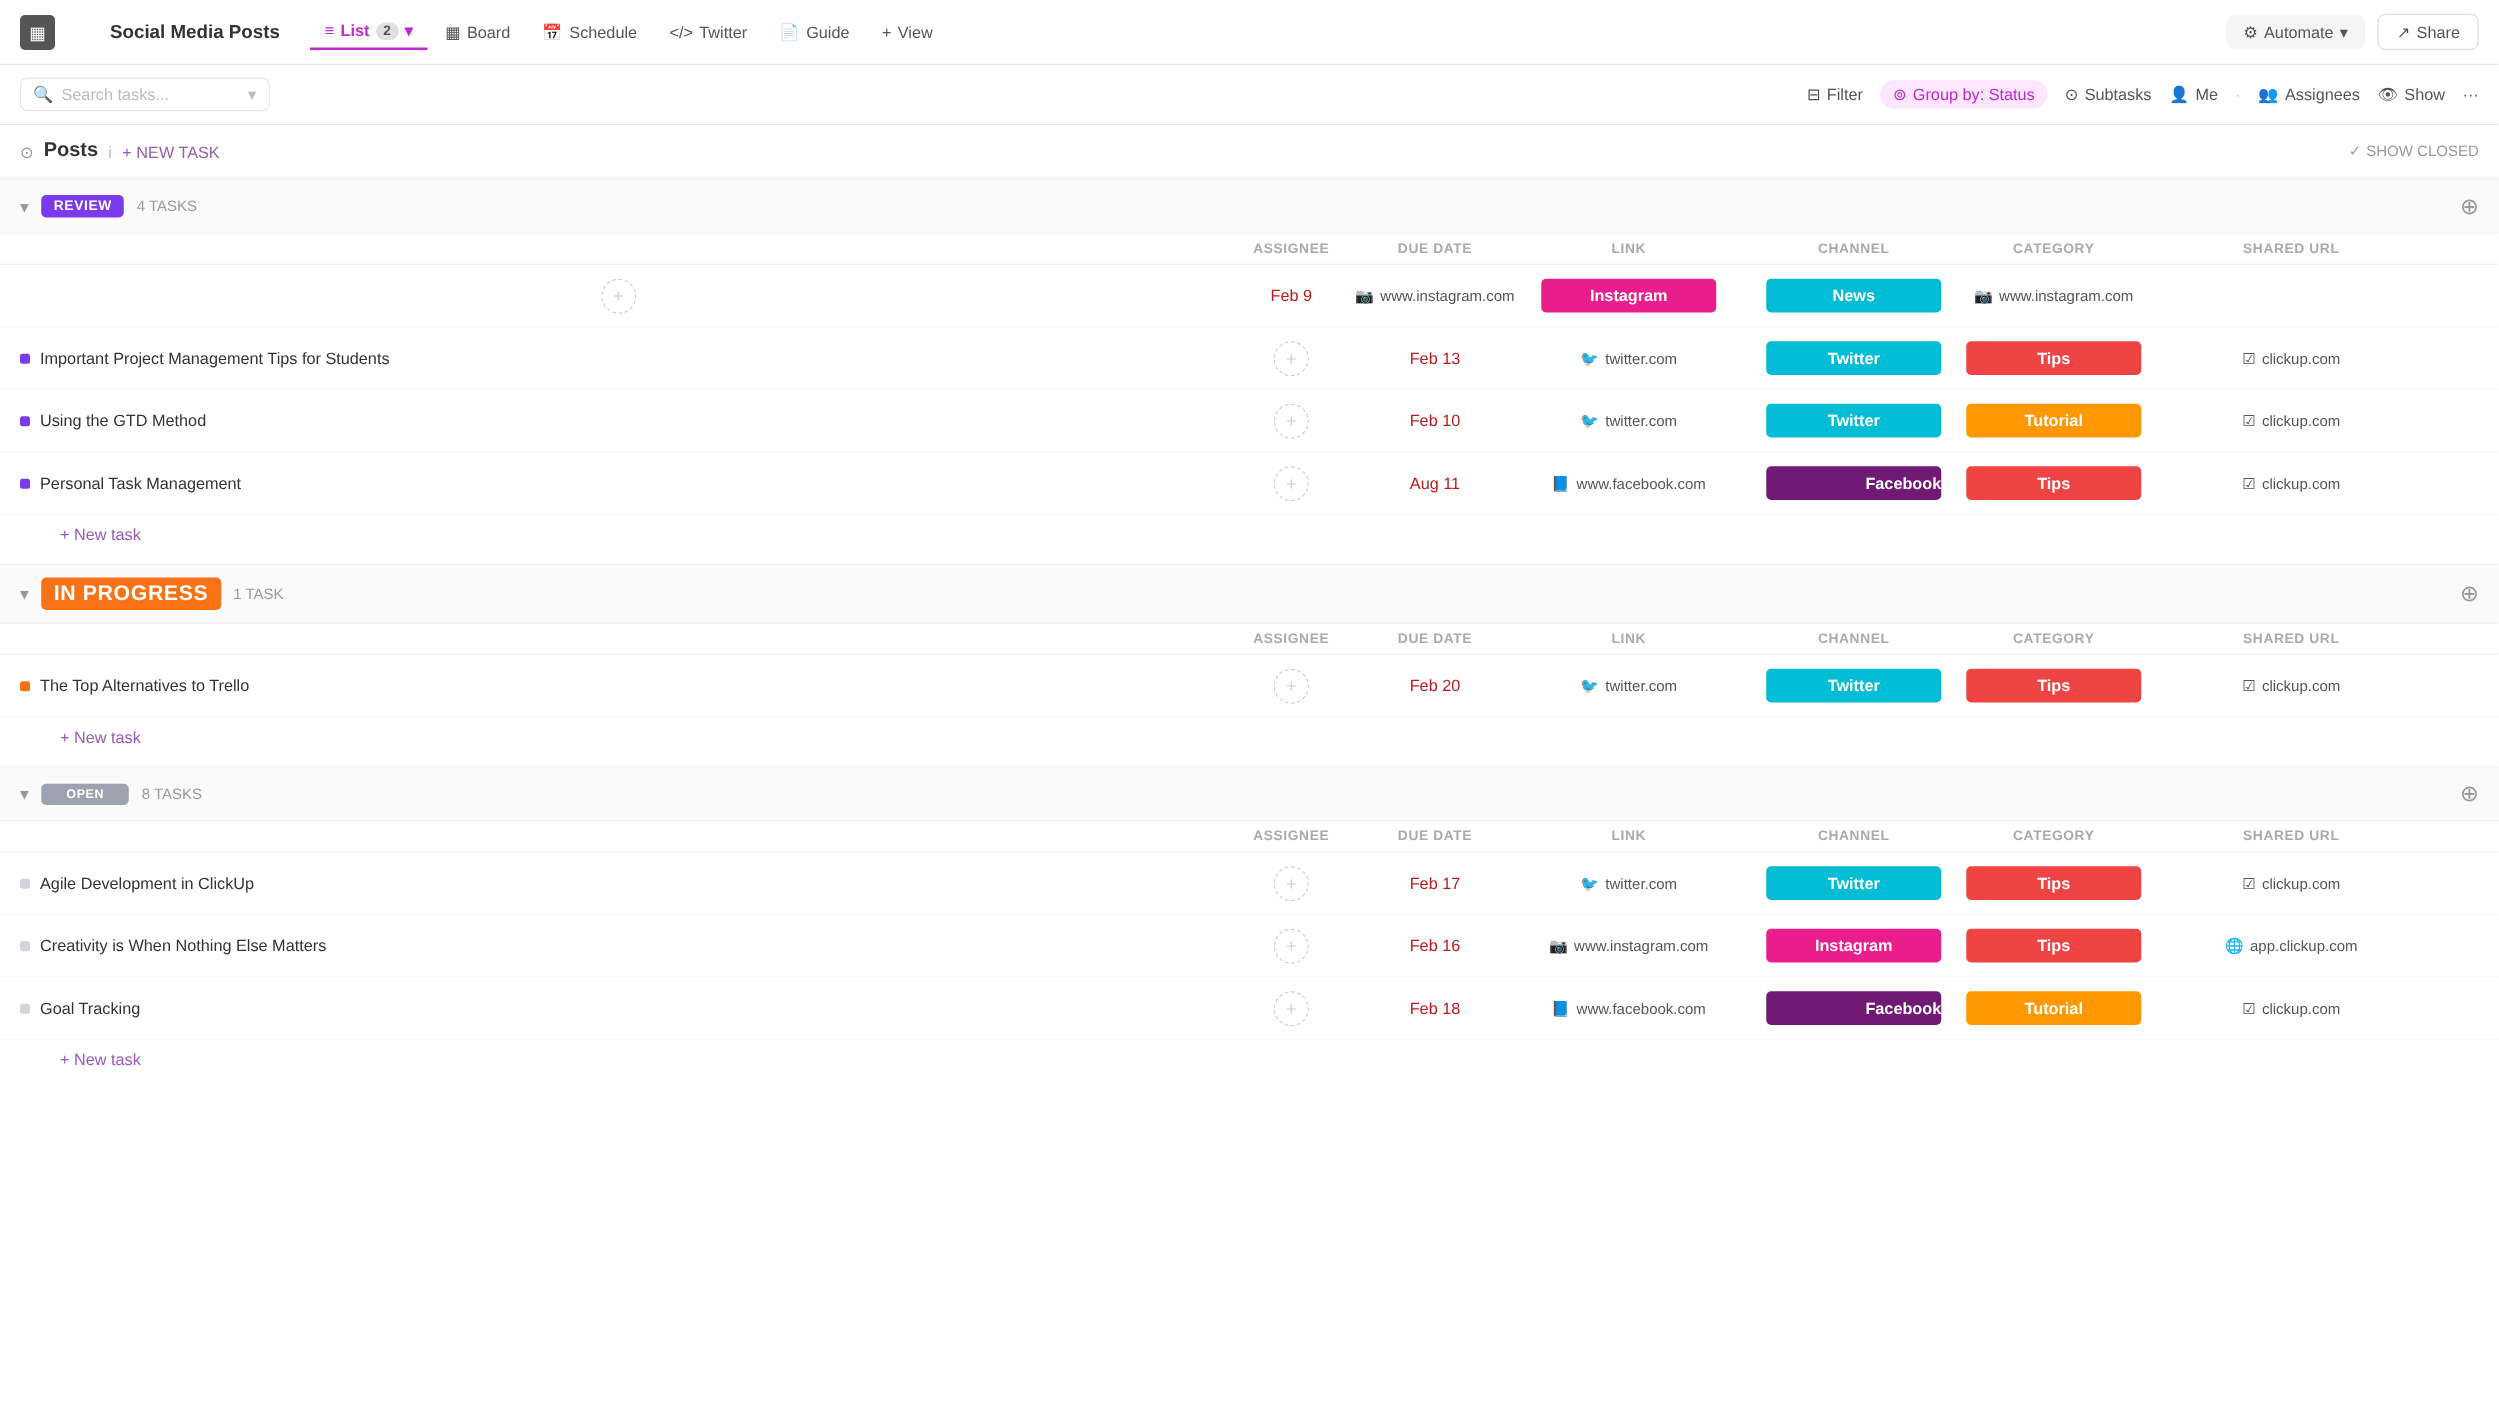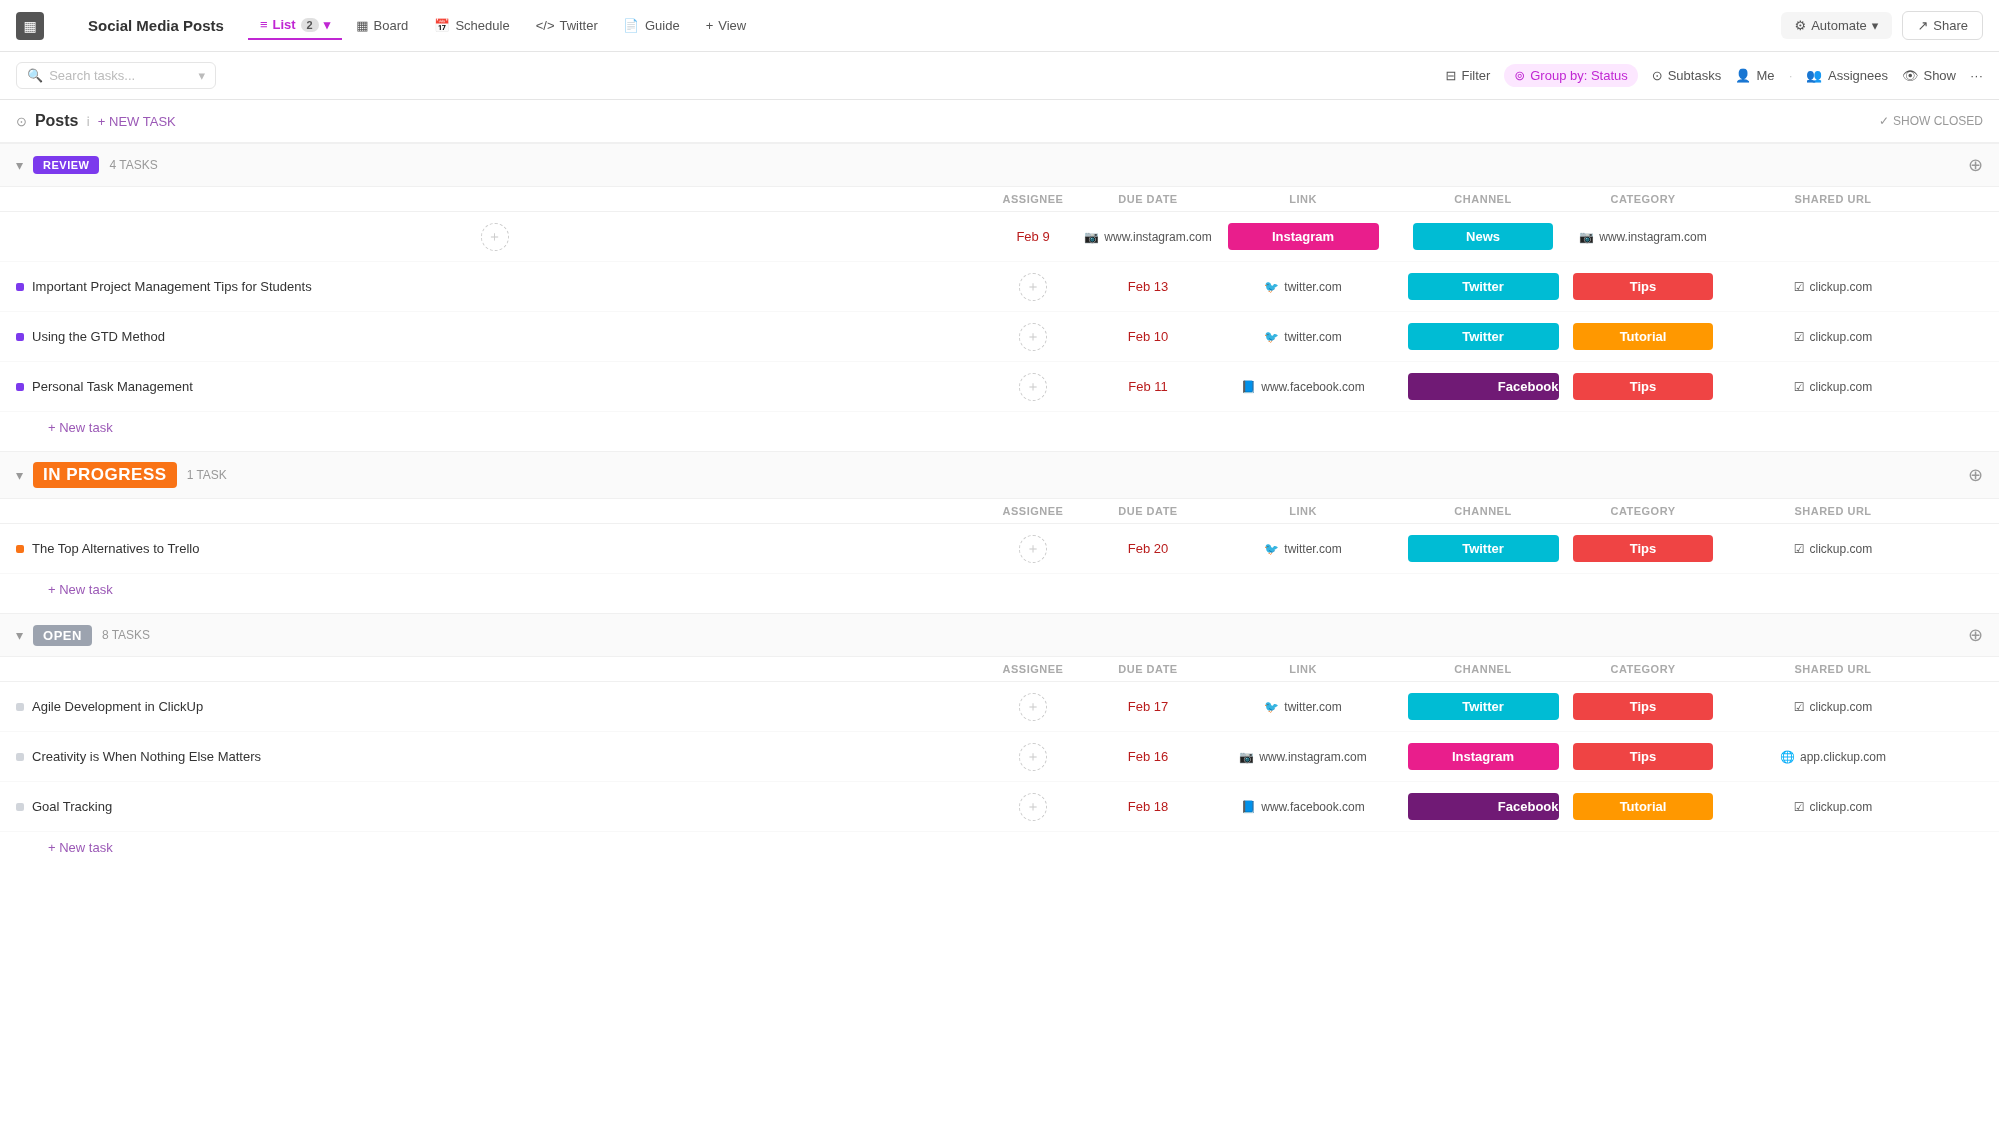"Instagram" .channel-badge { width: 151px -> 140px }
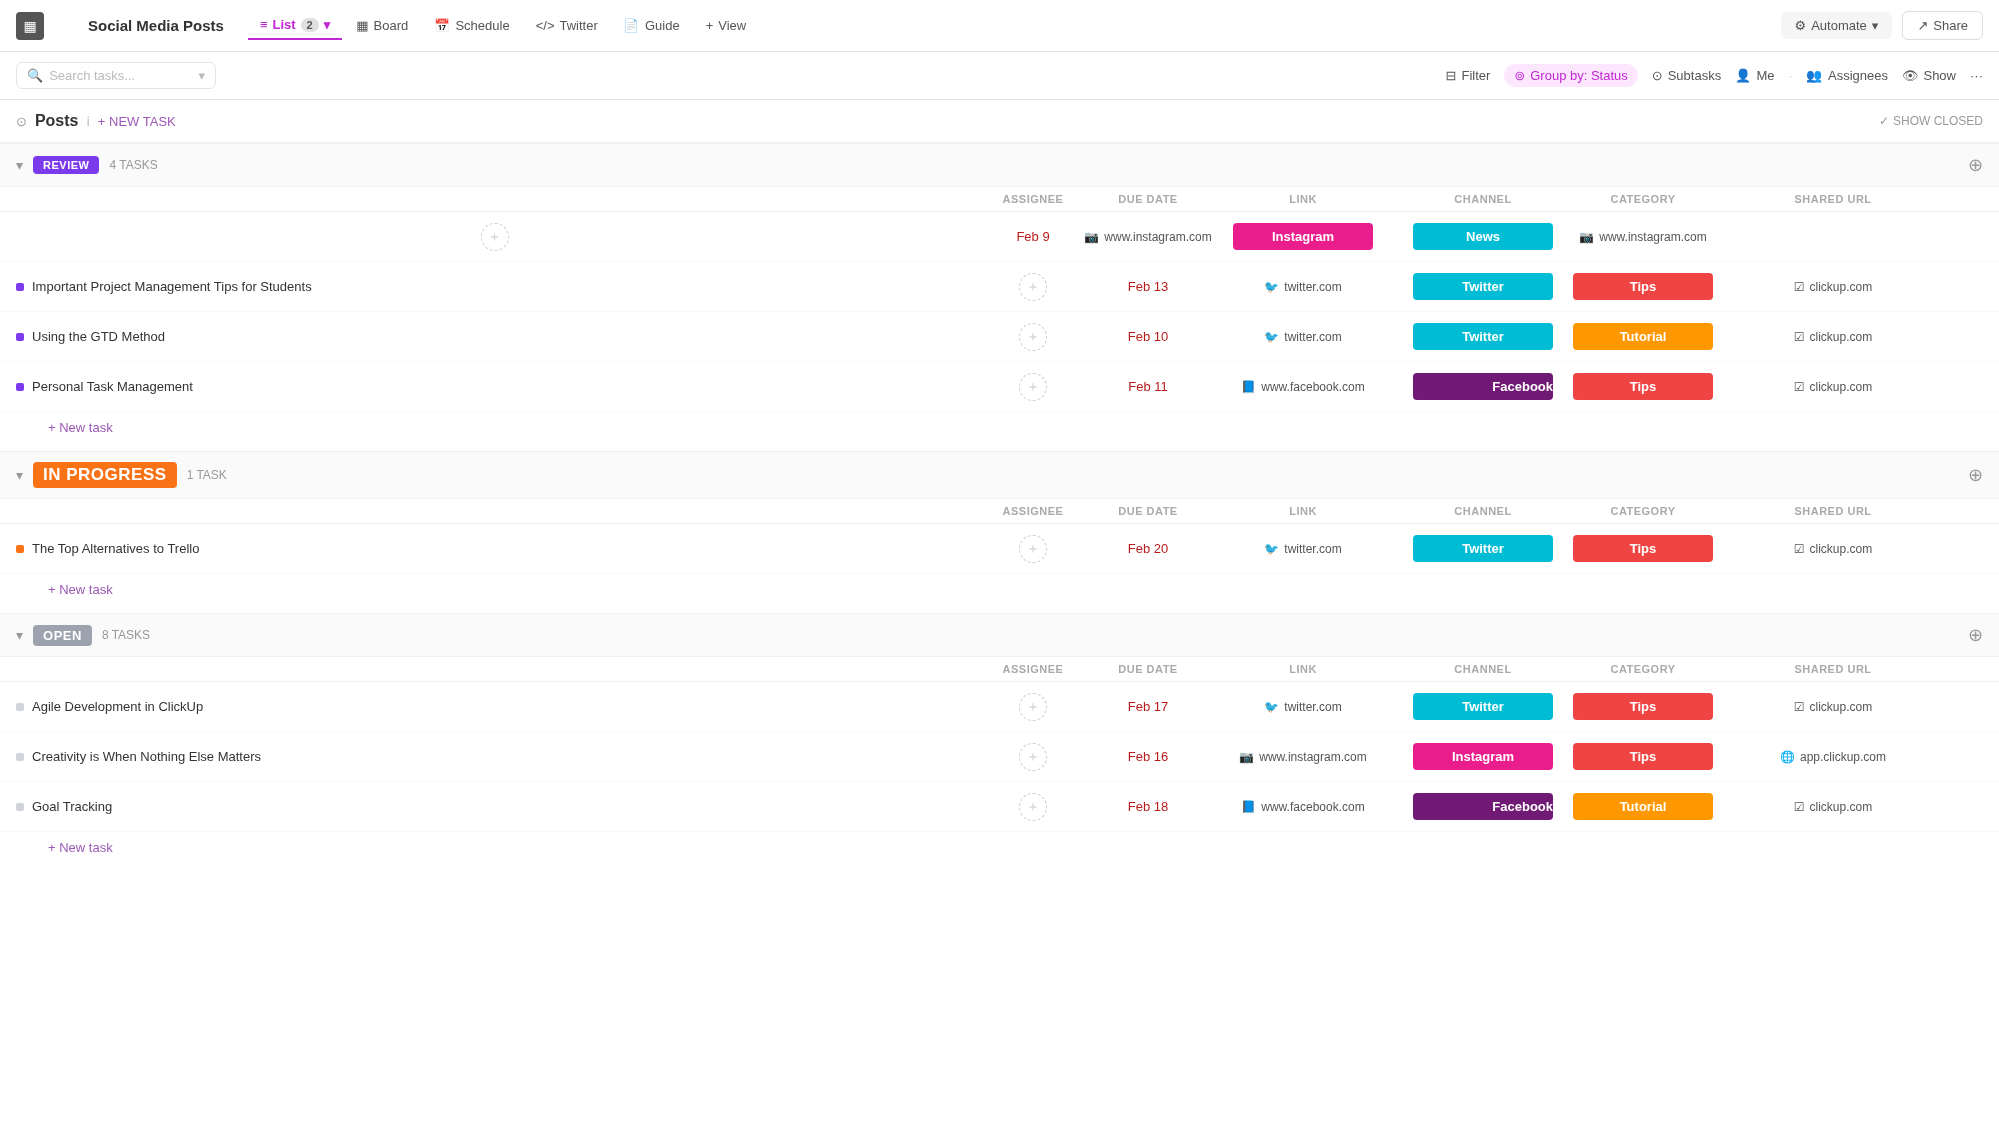"Feb 11" div.due-date-cell { text: Feb -> Aug }
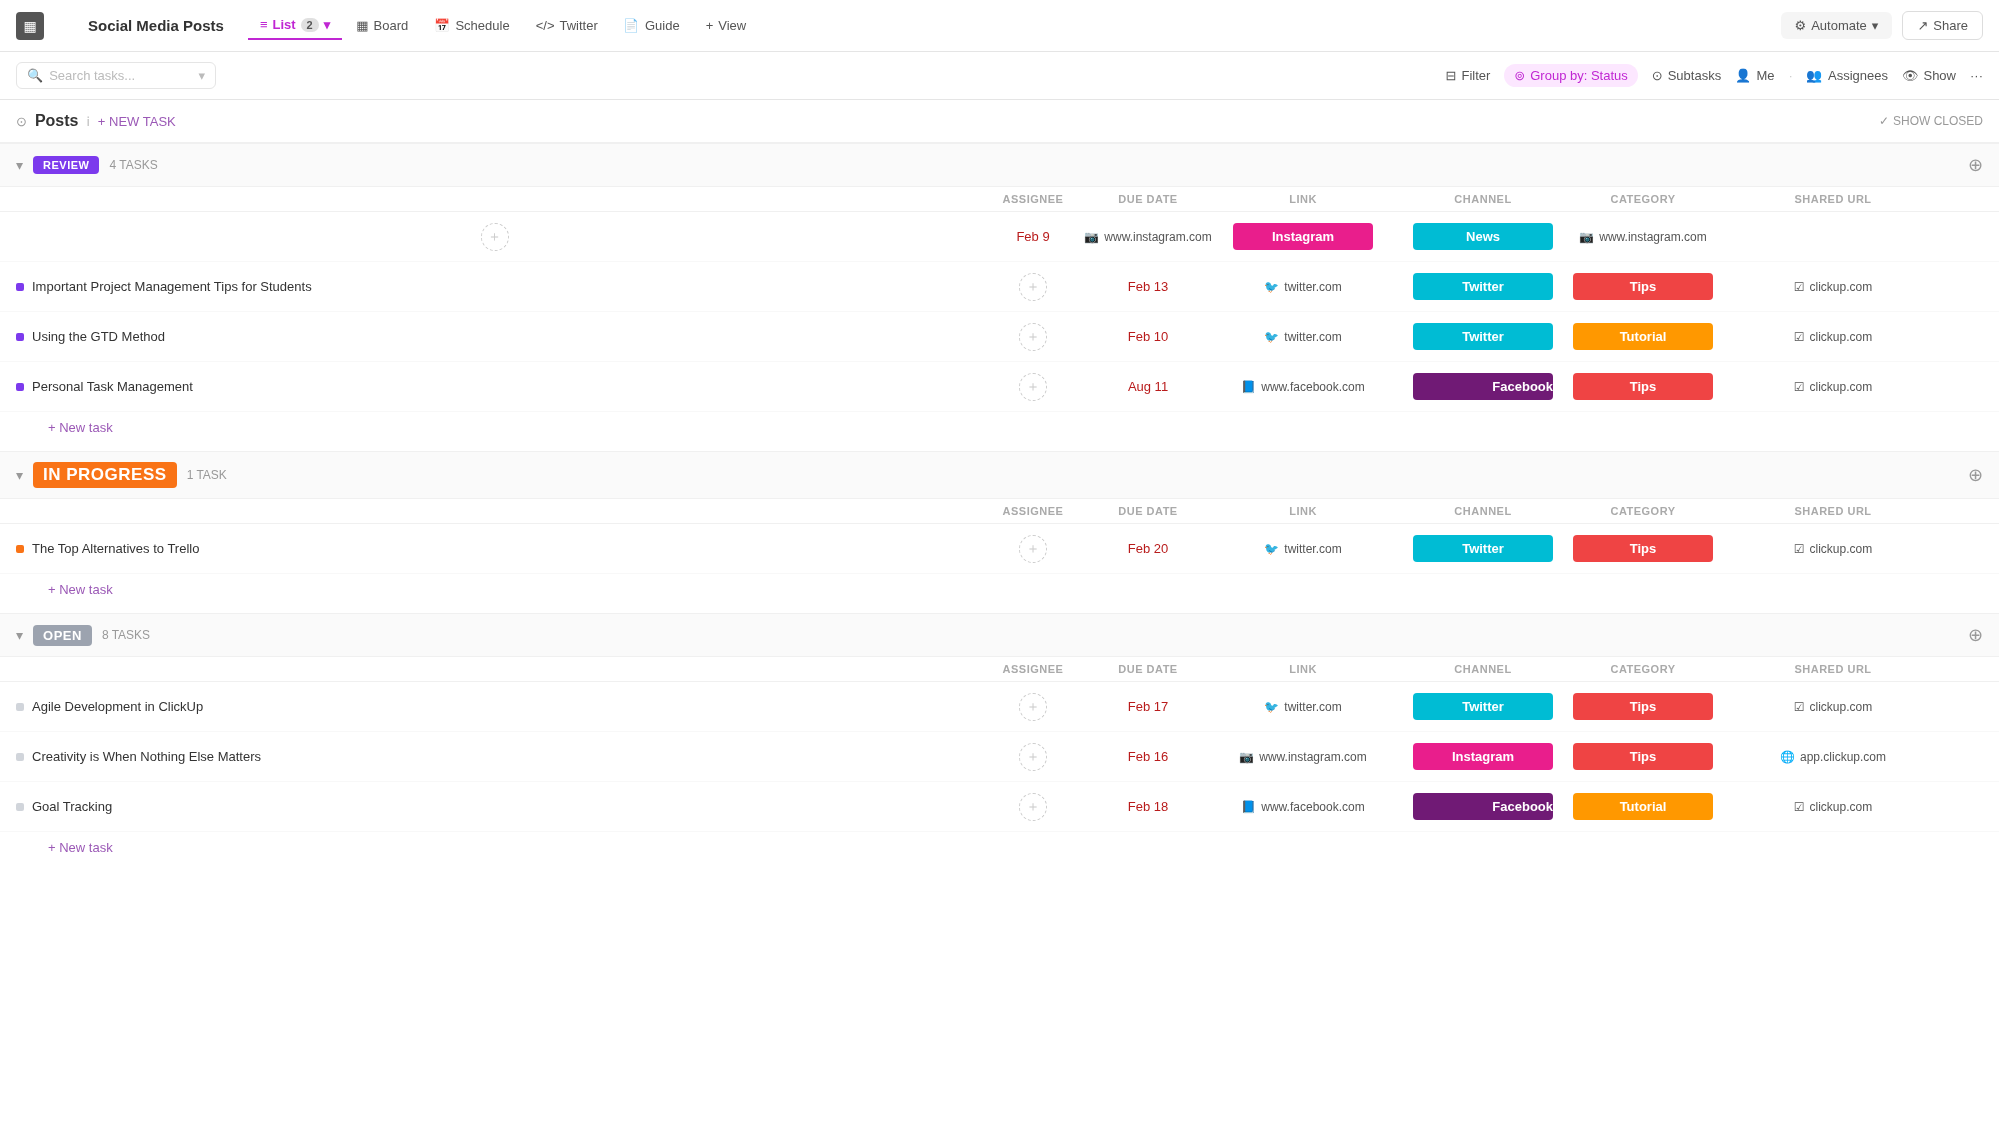"OPEN" .group-label-open { font-size: 13px -> 10px; padding: 3px 10px -> 3px 20px }
